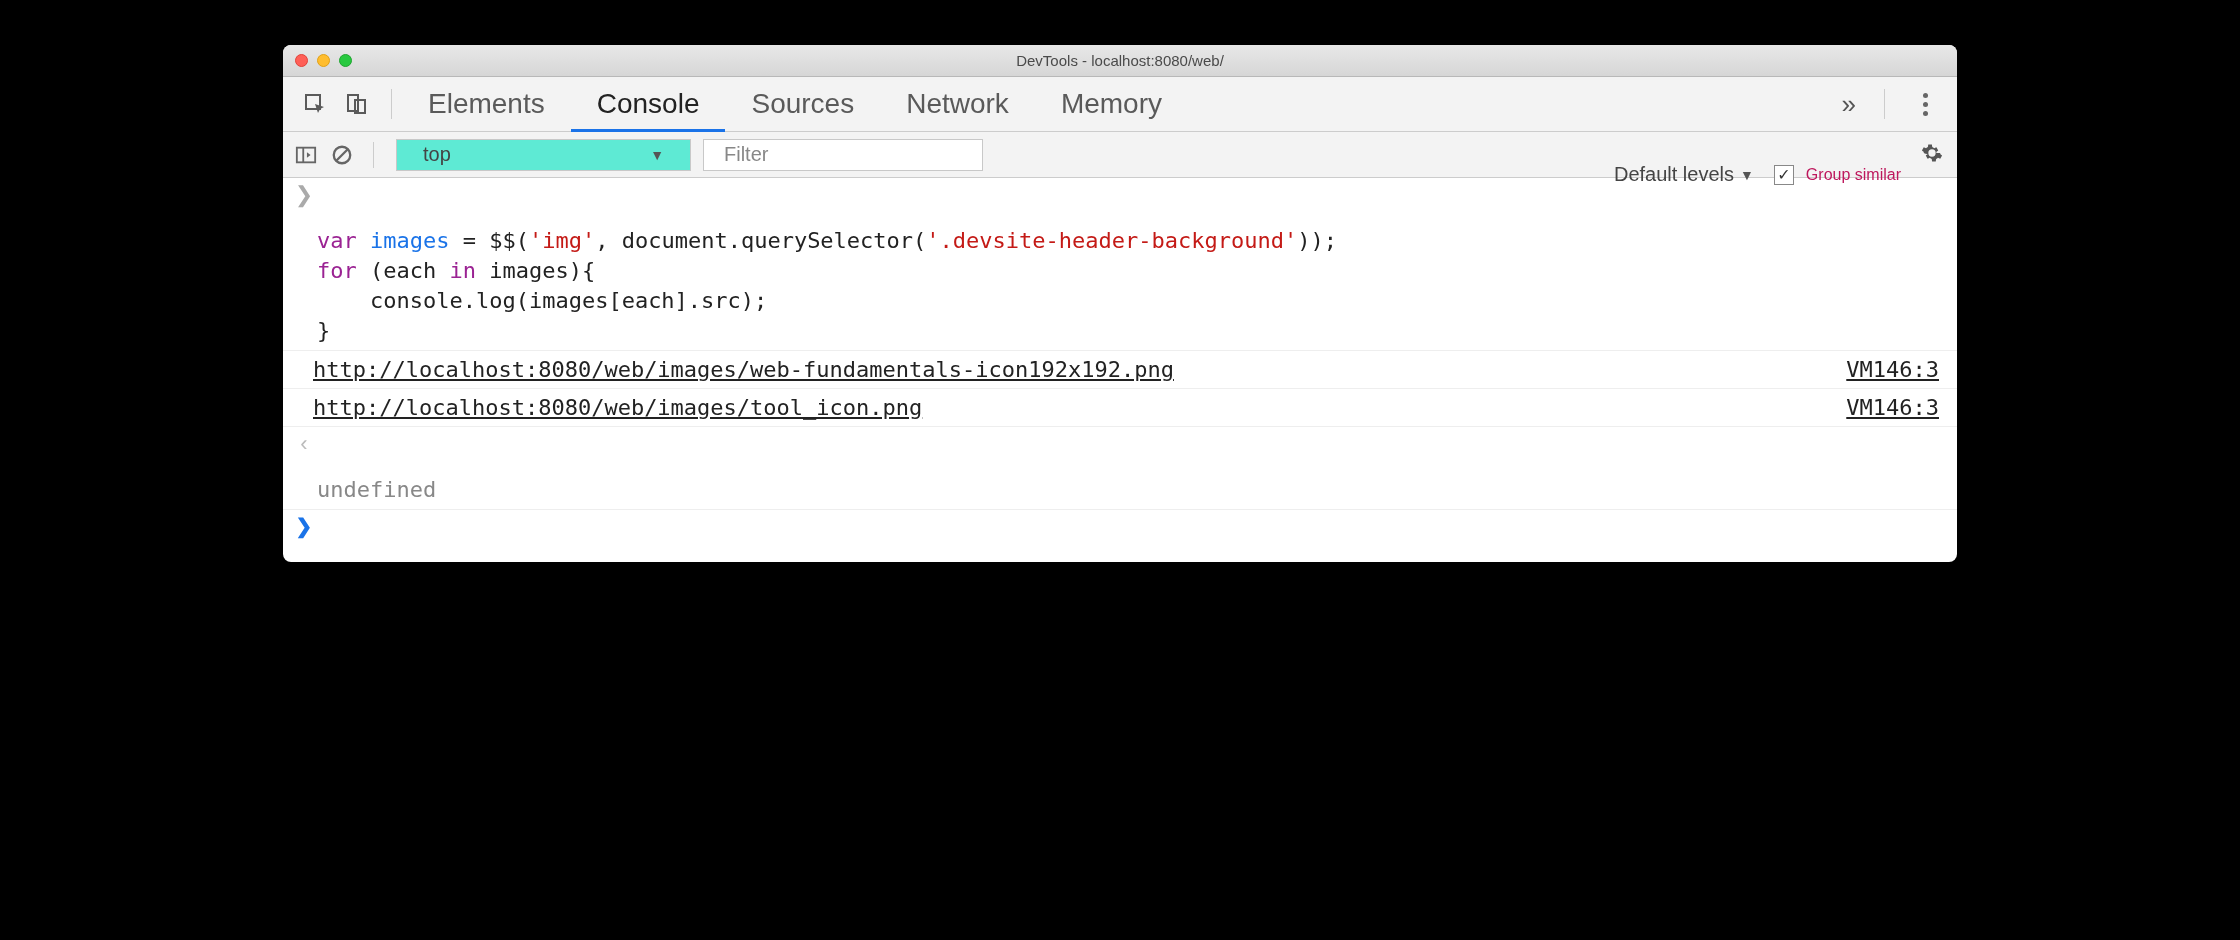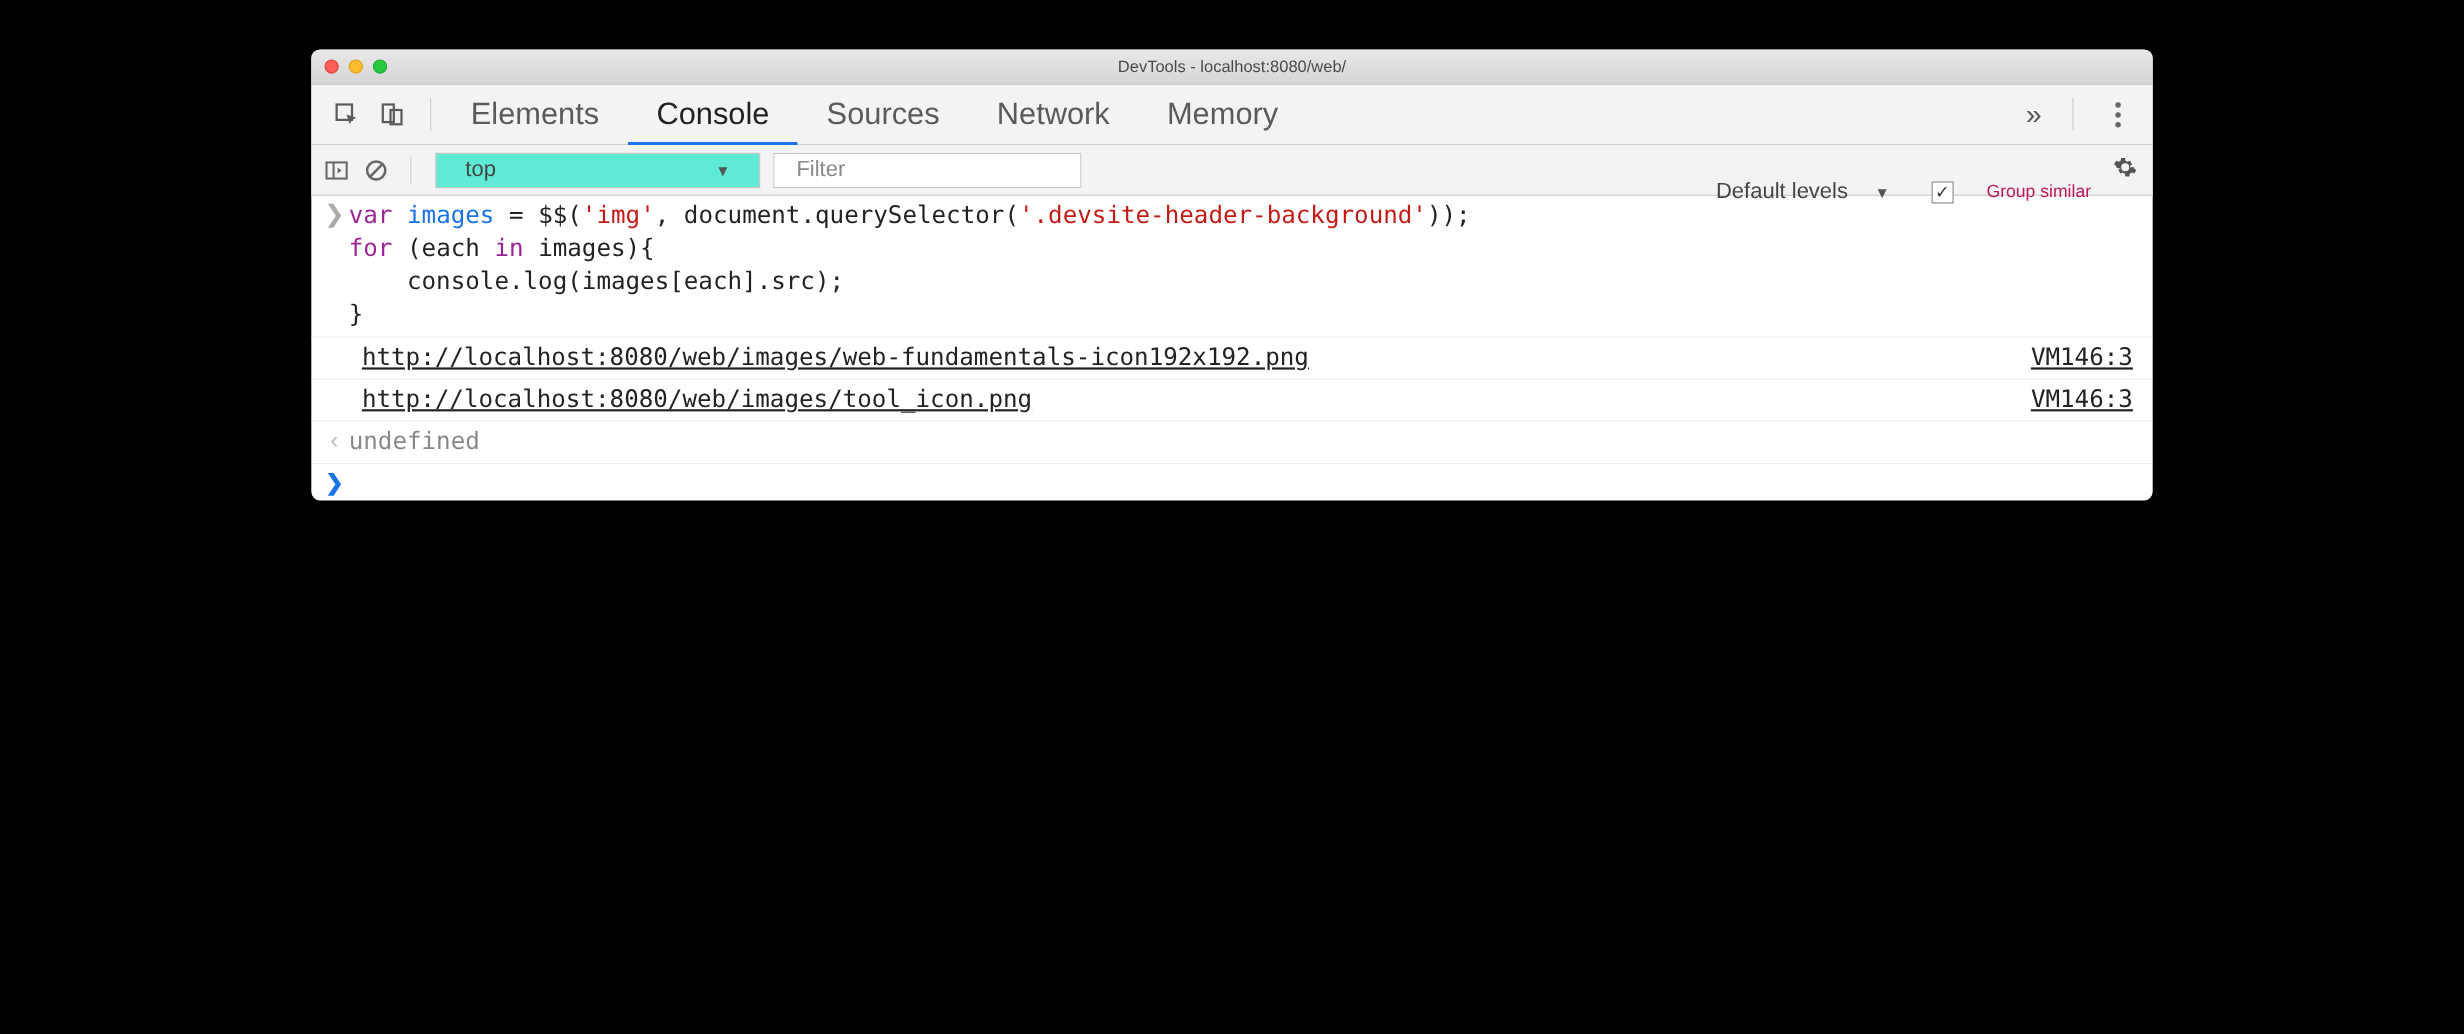"Default levels" .levels { gap: 24px -> 6px }
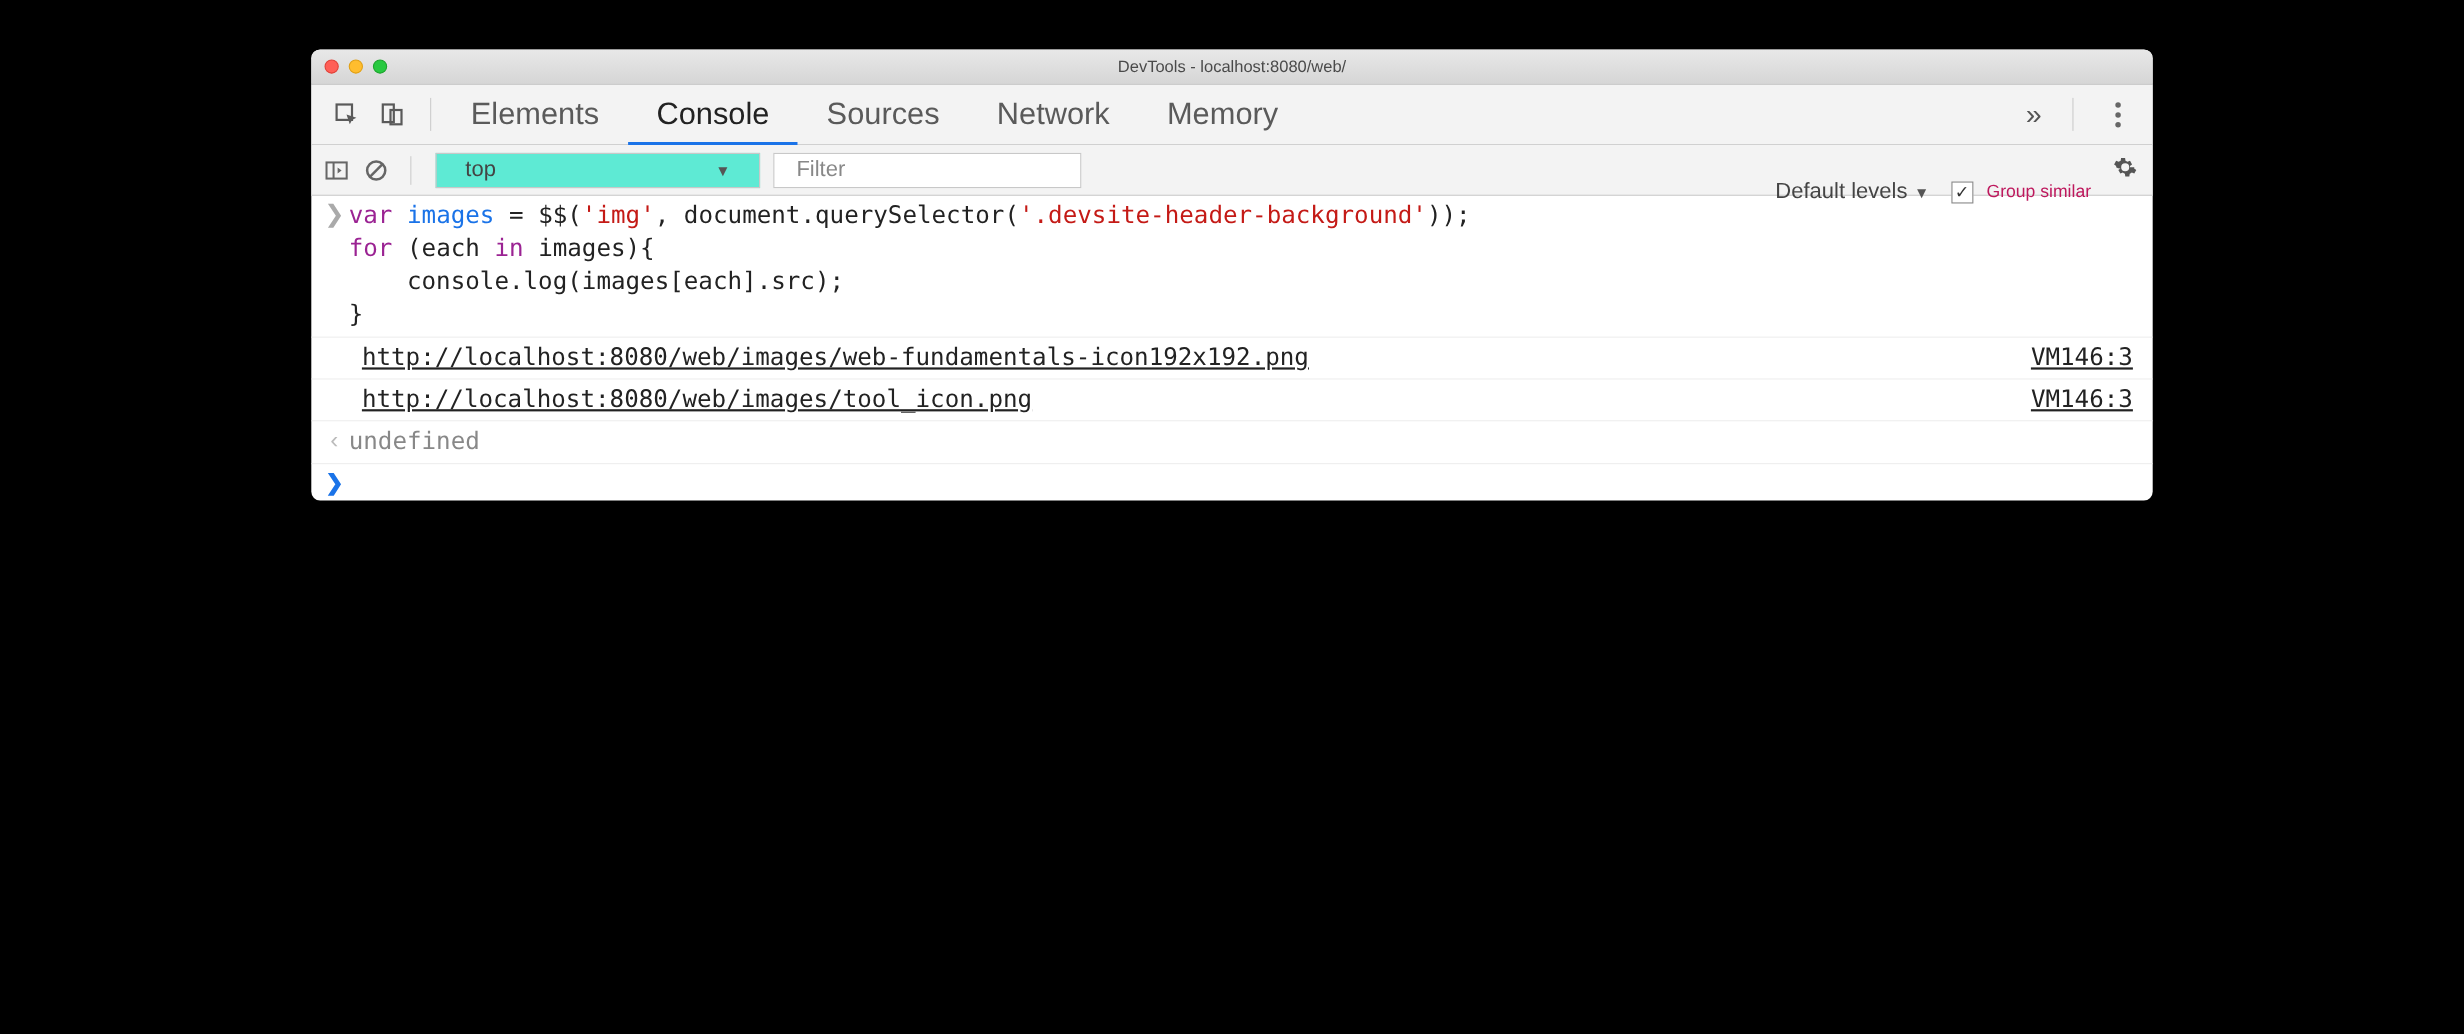"var images = $$('img'," .code { margin-top: none -> 44px }
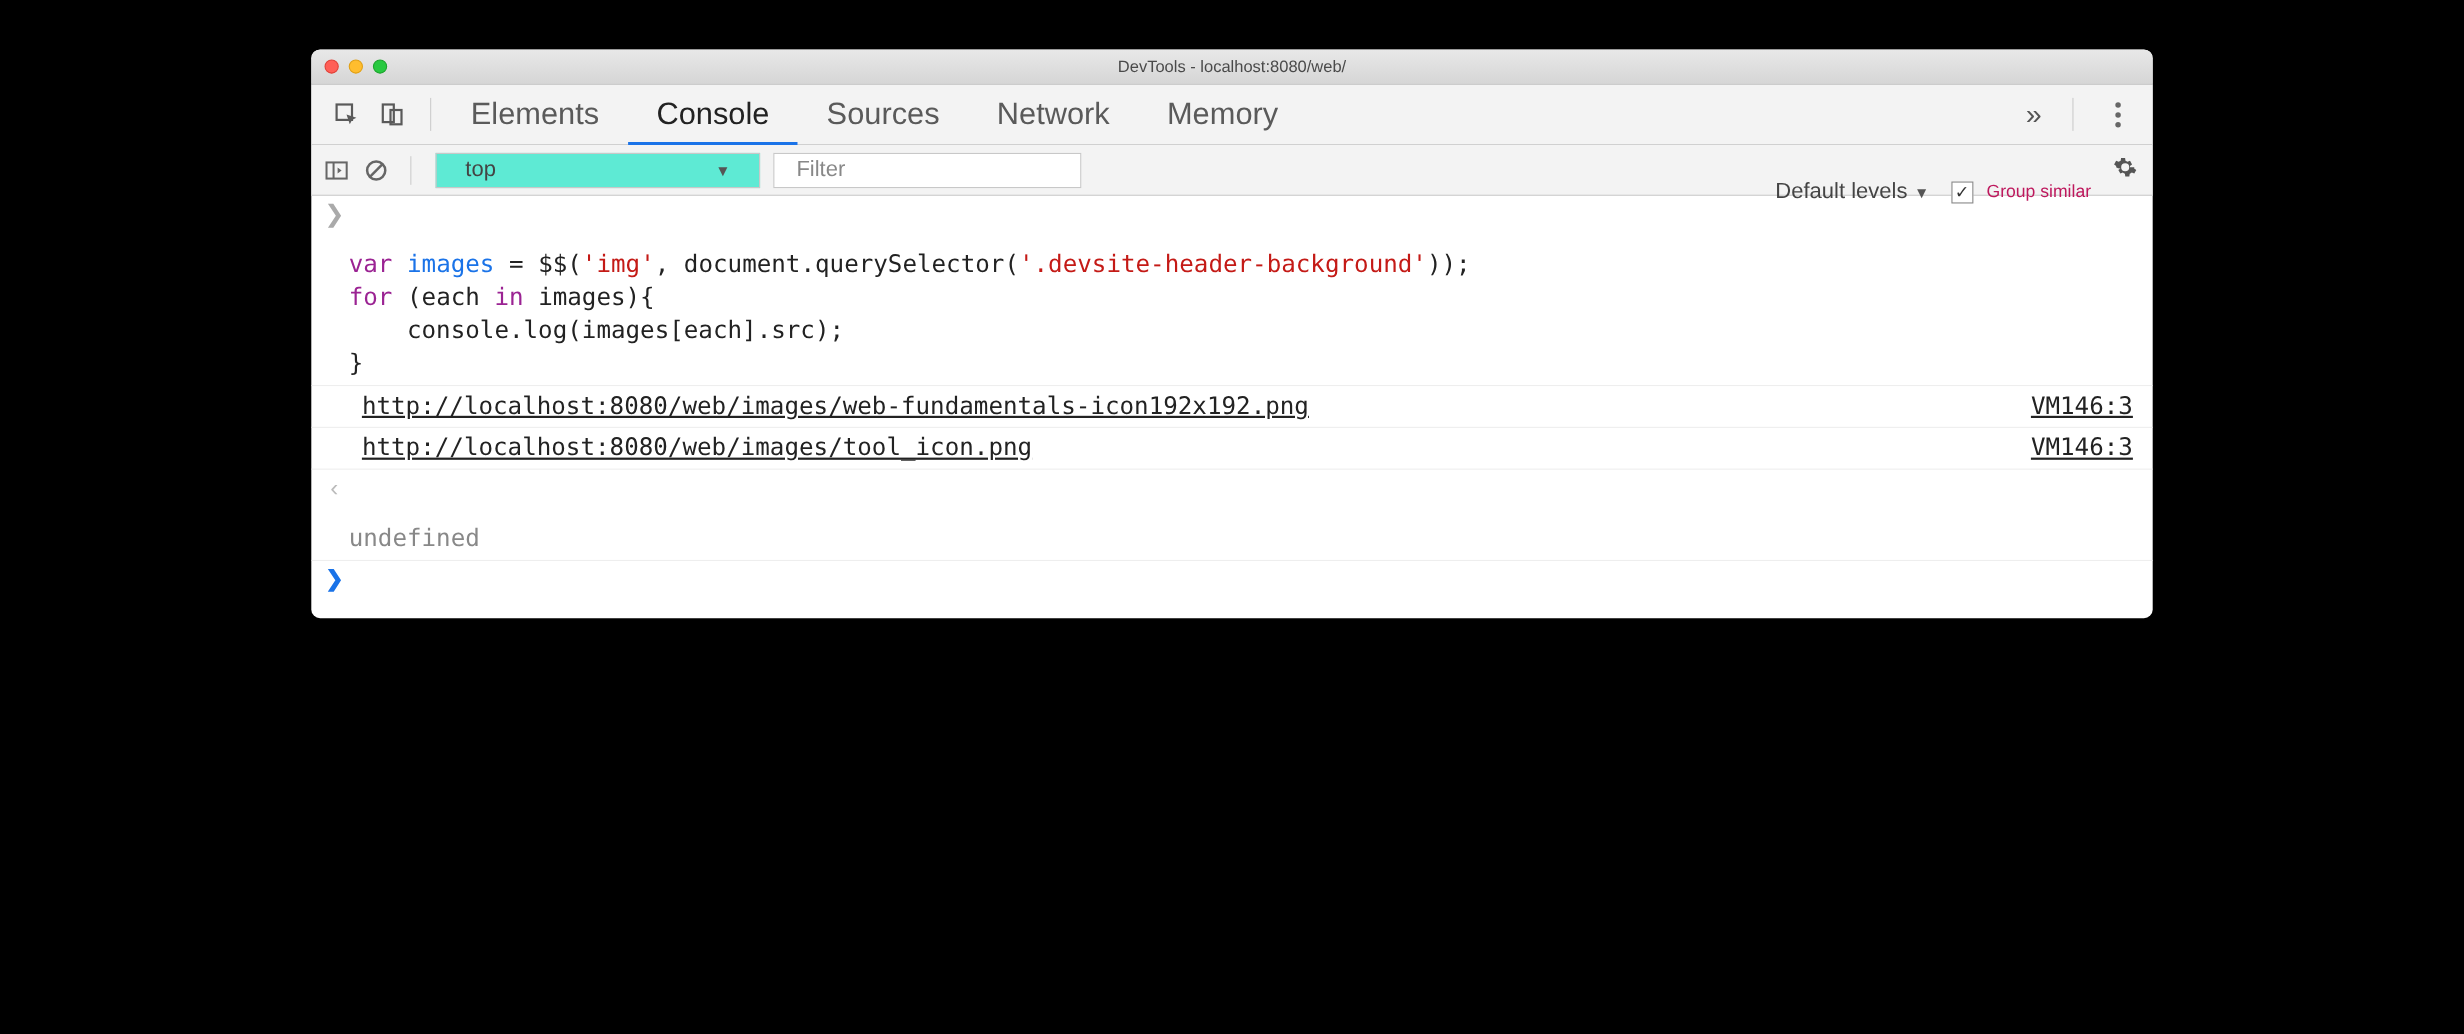"http://localhost:8080/web/images/web-fun" .logrow { padding: 6px 18px 6px 20px -> 6px 18px 6px 4px }
